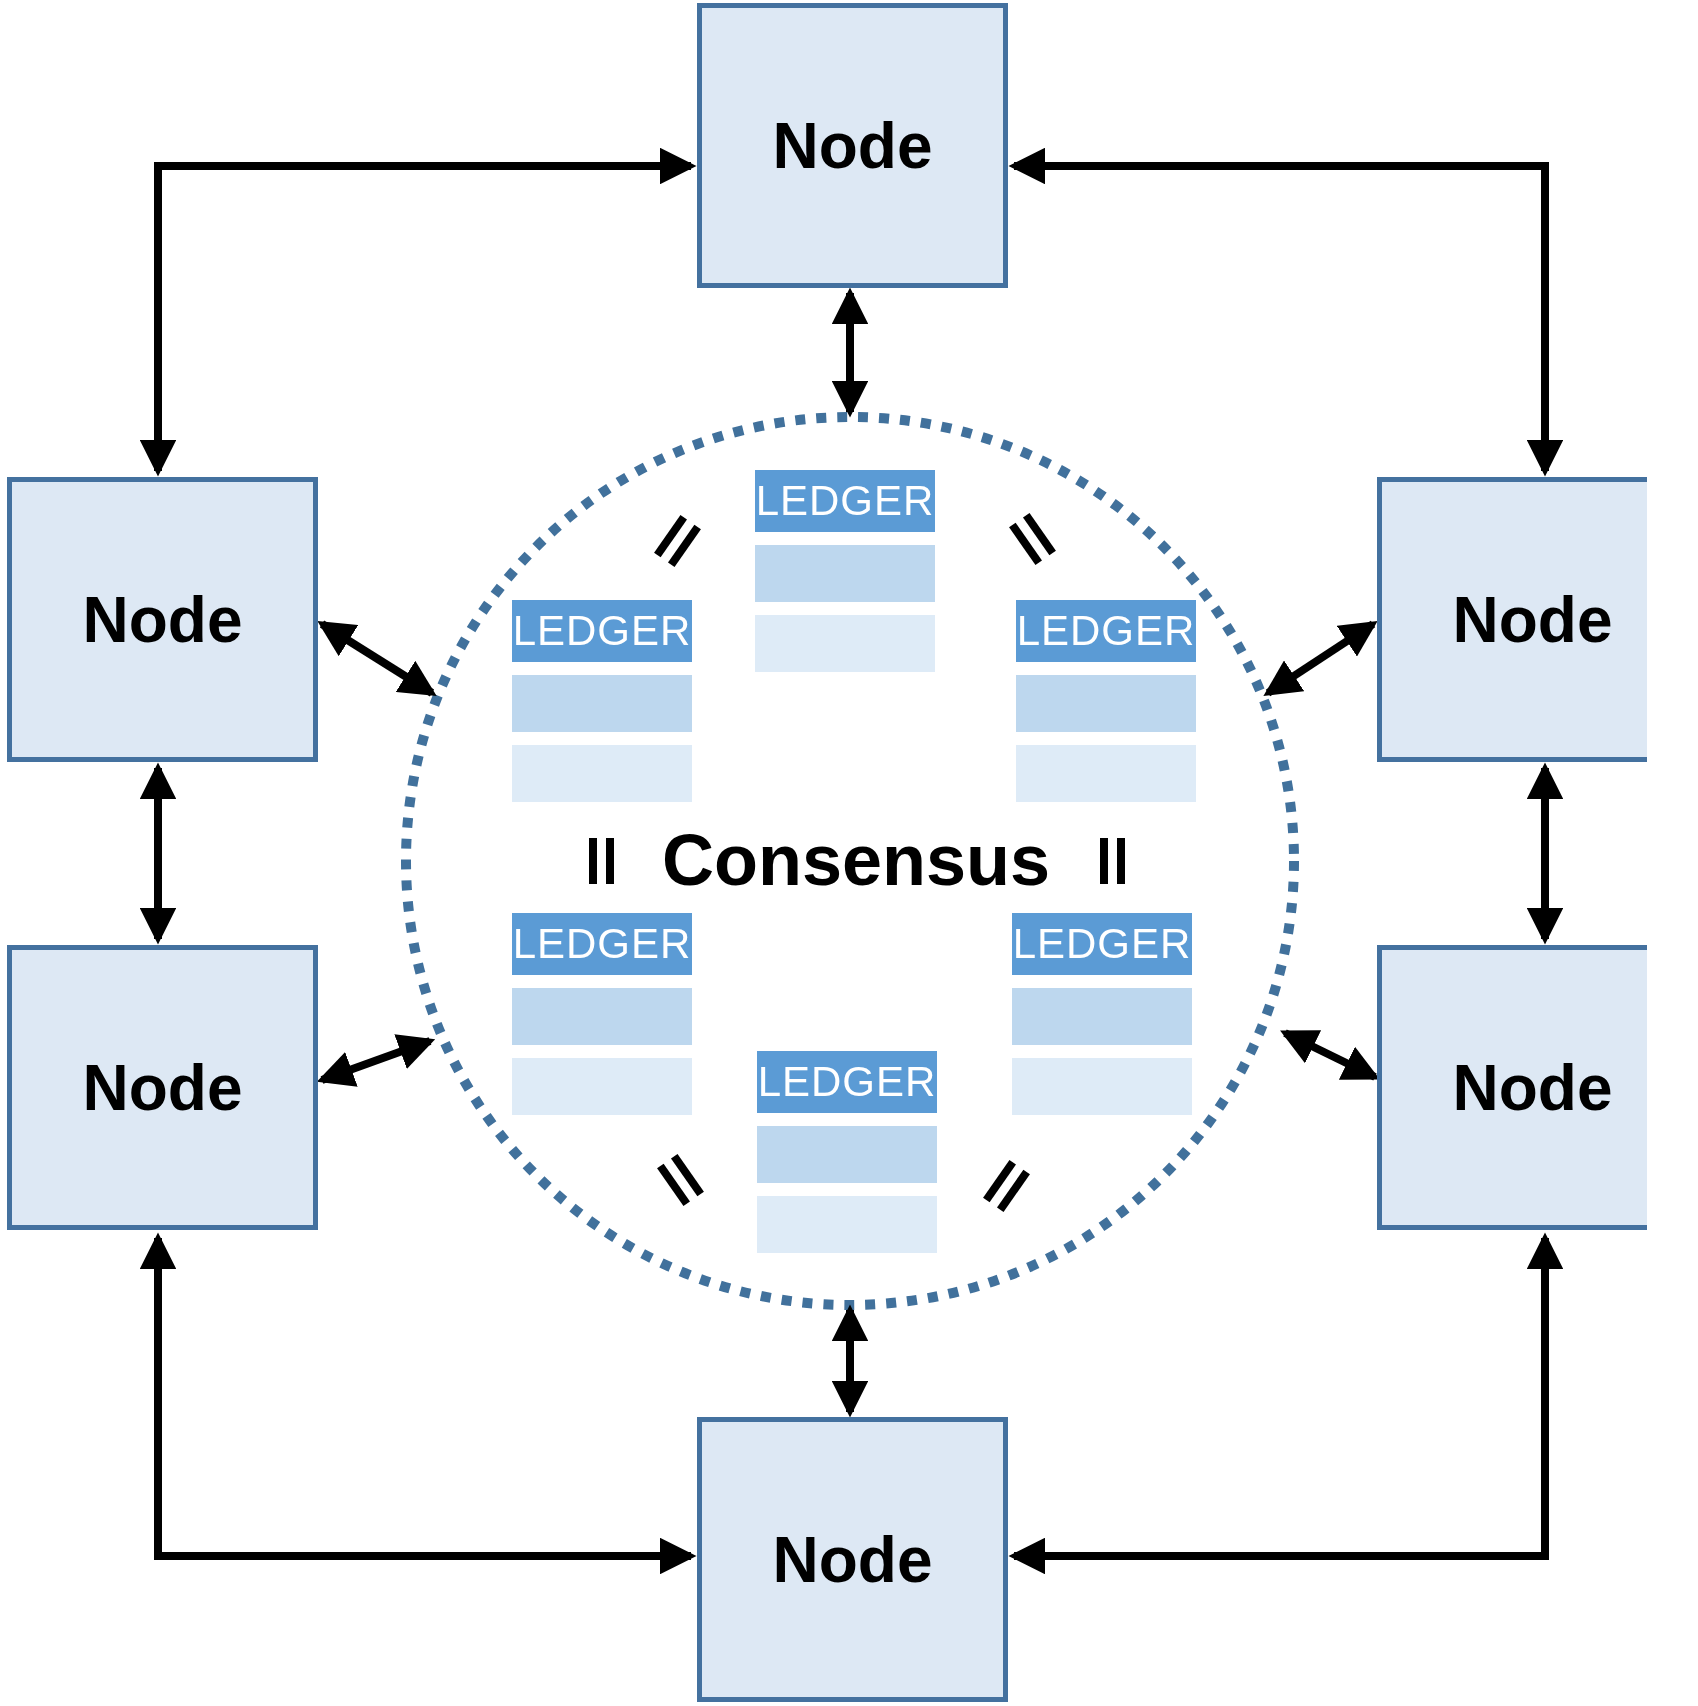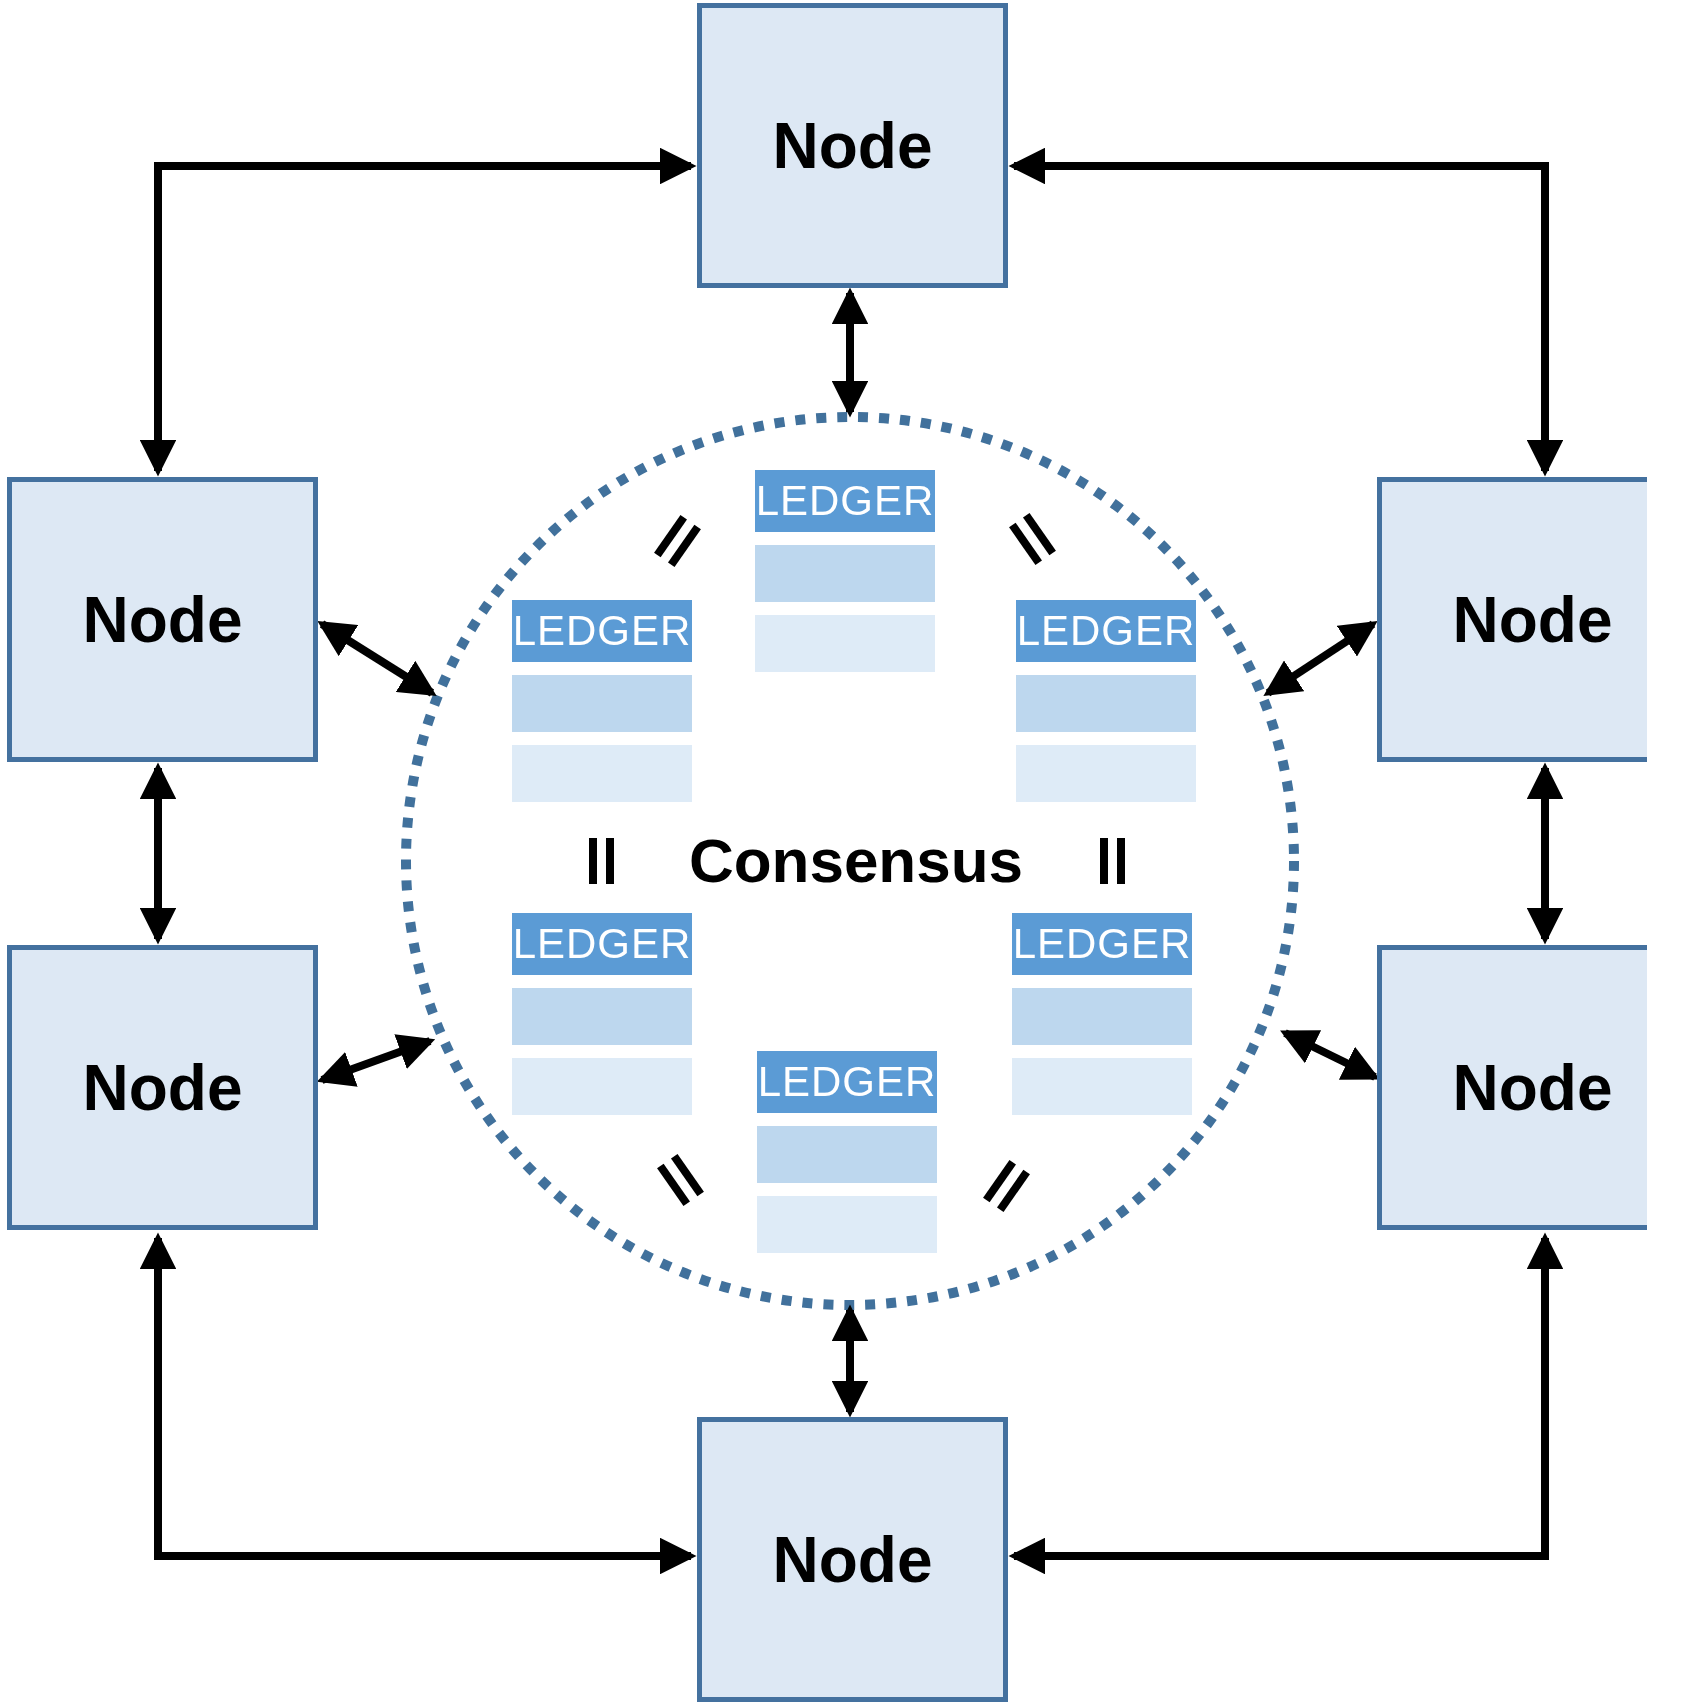"Consensus" .consensus { font-size: 62px -> 72px }
